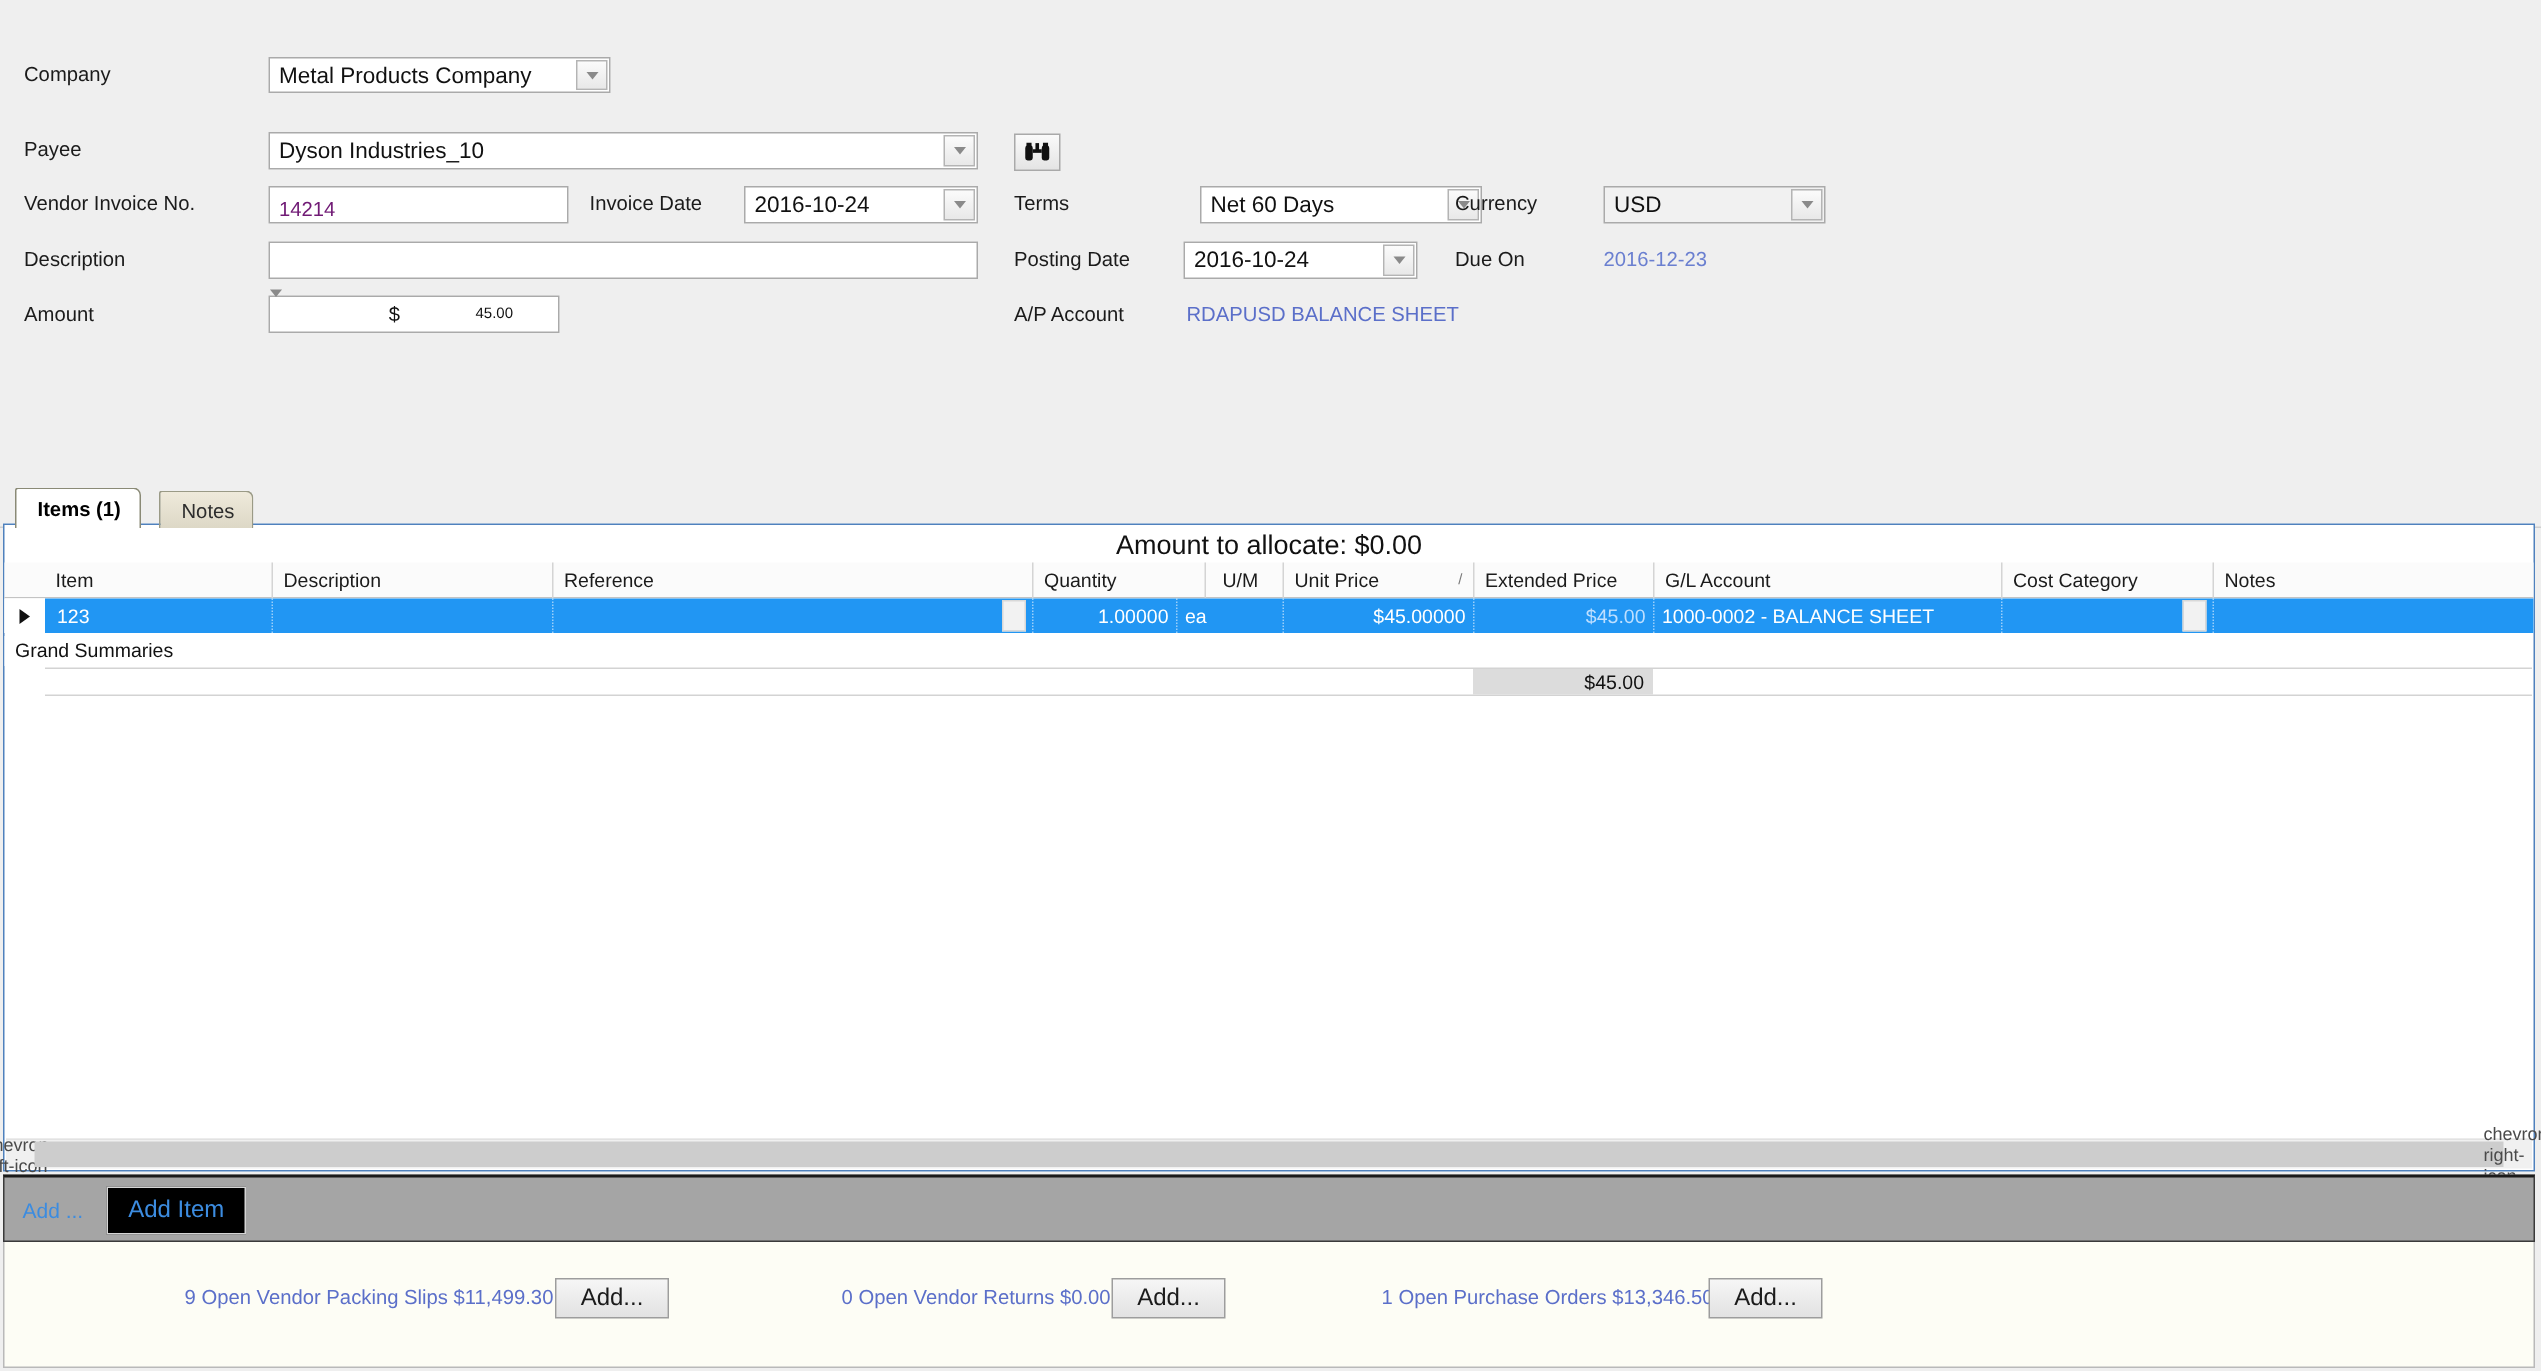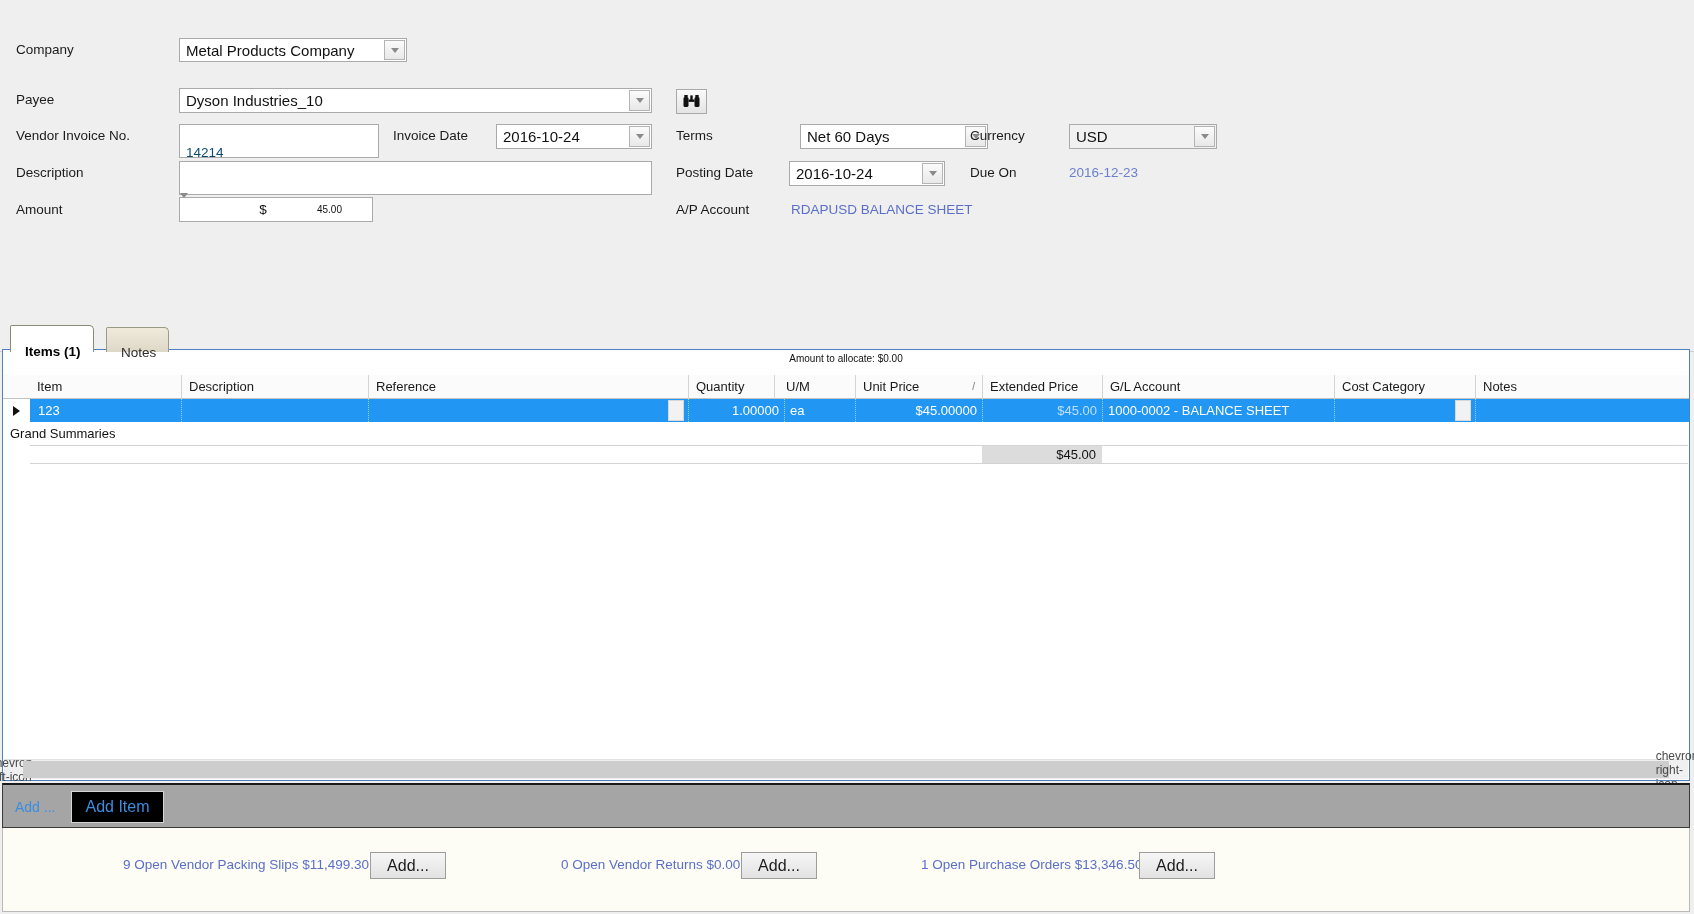"14214" .tbox { color: #0c4a6e -> #701a75; padding: 16px 6px -> 3px 6px }
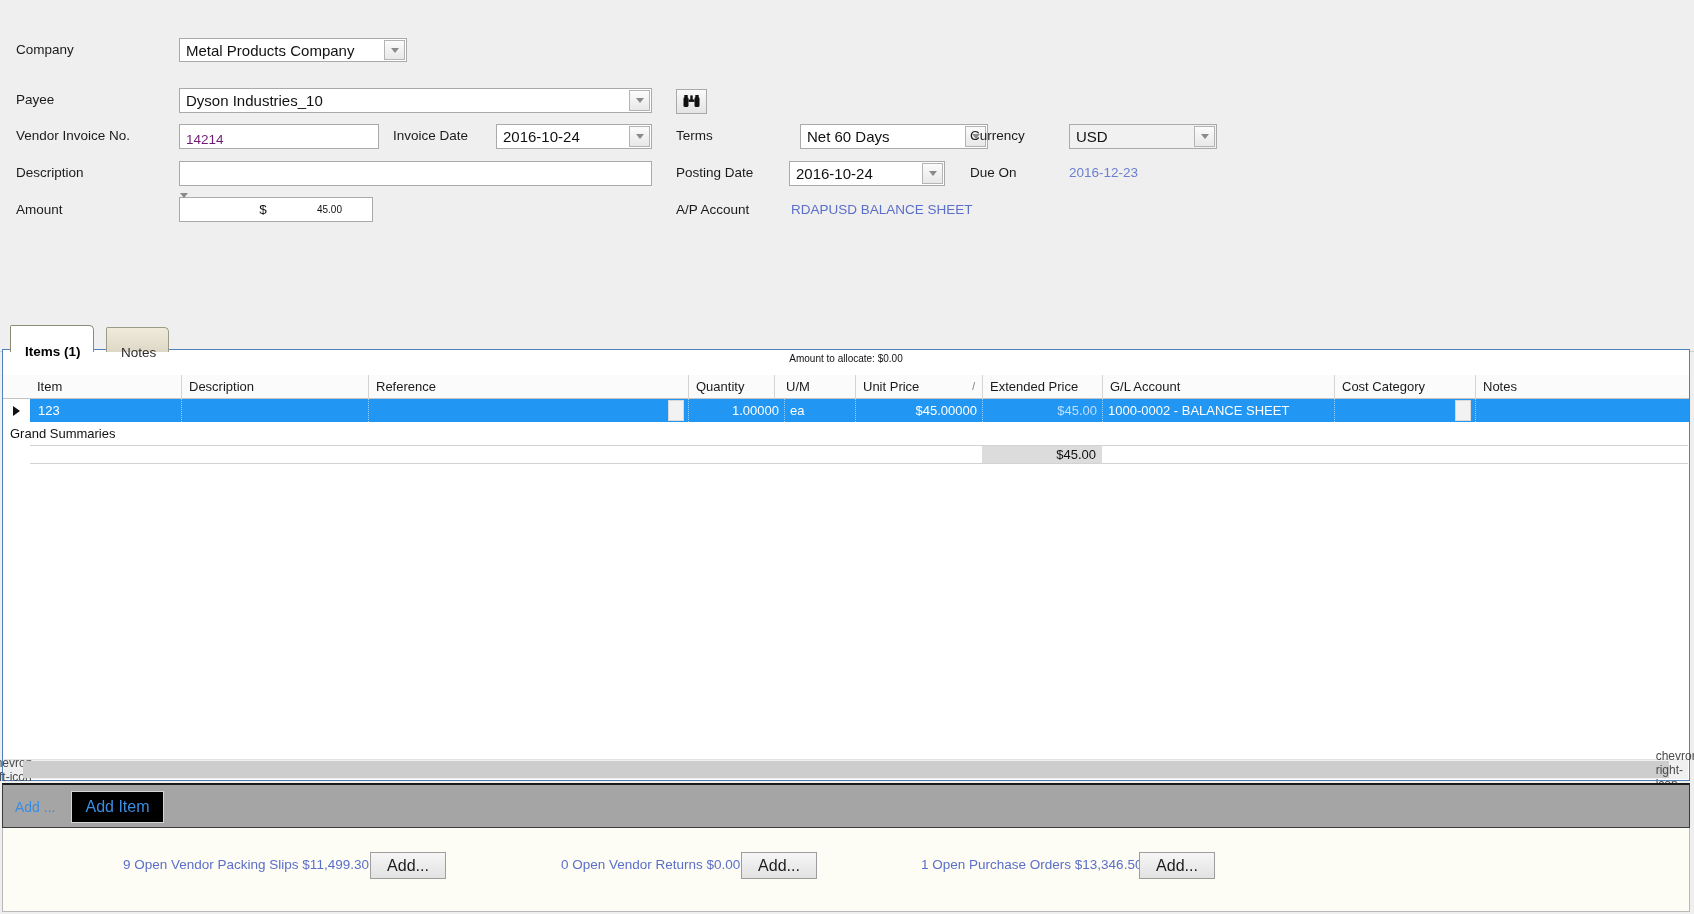"Items (1)" .gtab { padding: 12px 12px 0 14px -> 0 12px 0 14px }
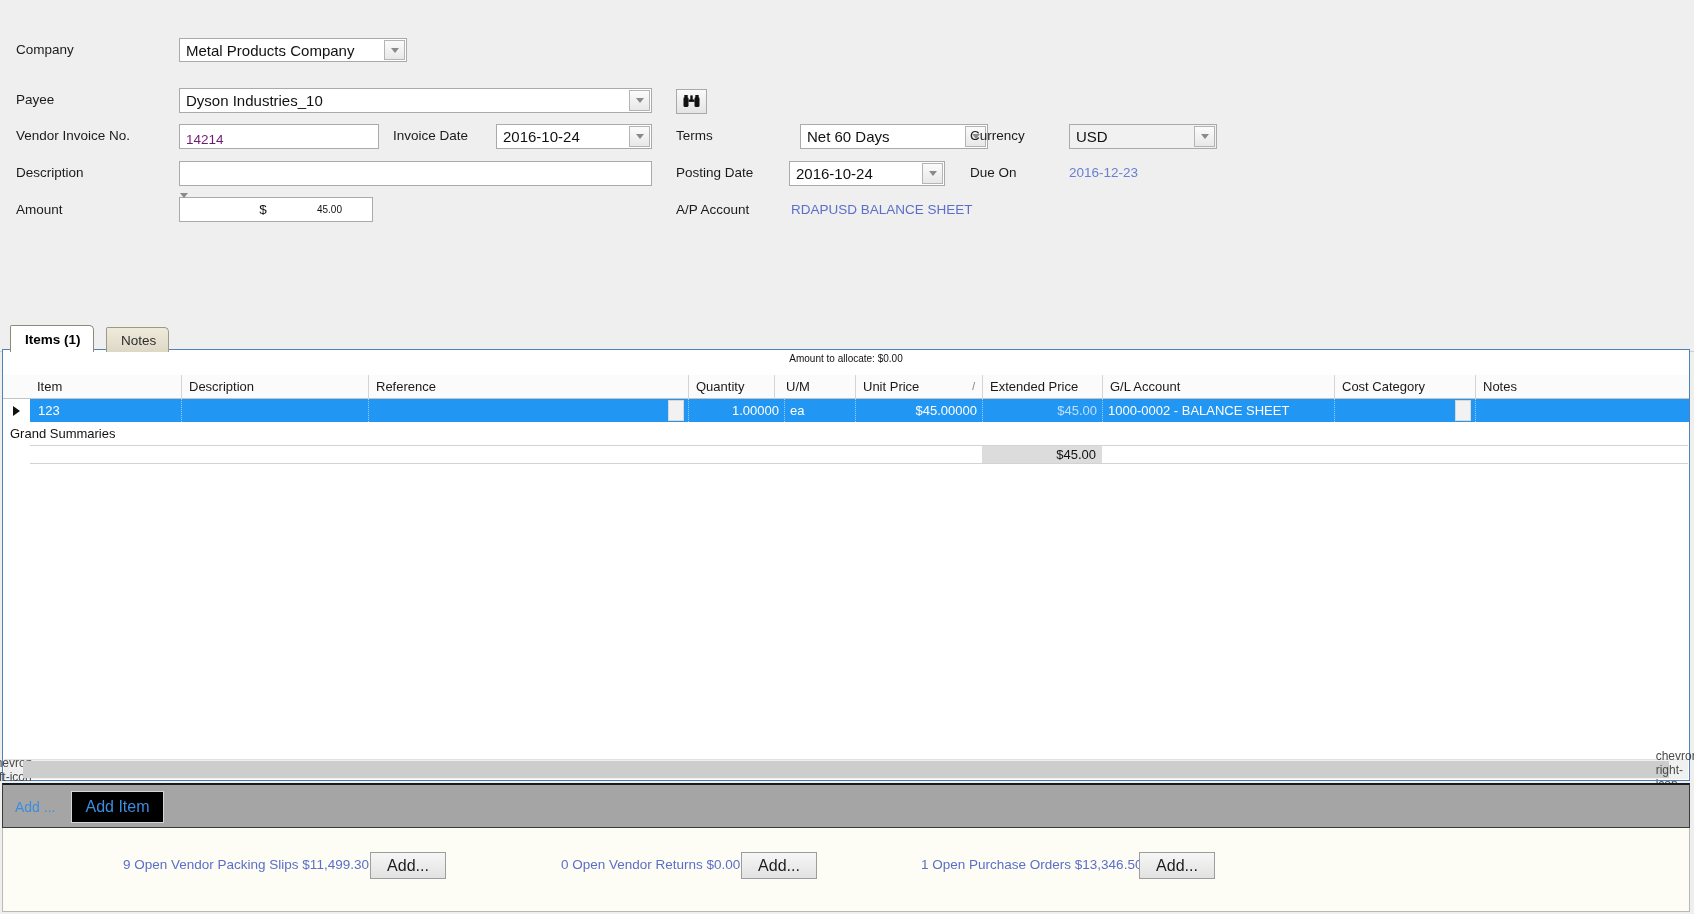"Amount to allocate: $0.00" .allocline { font-size: 10px -> 18px }
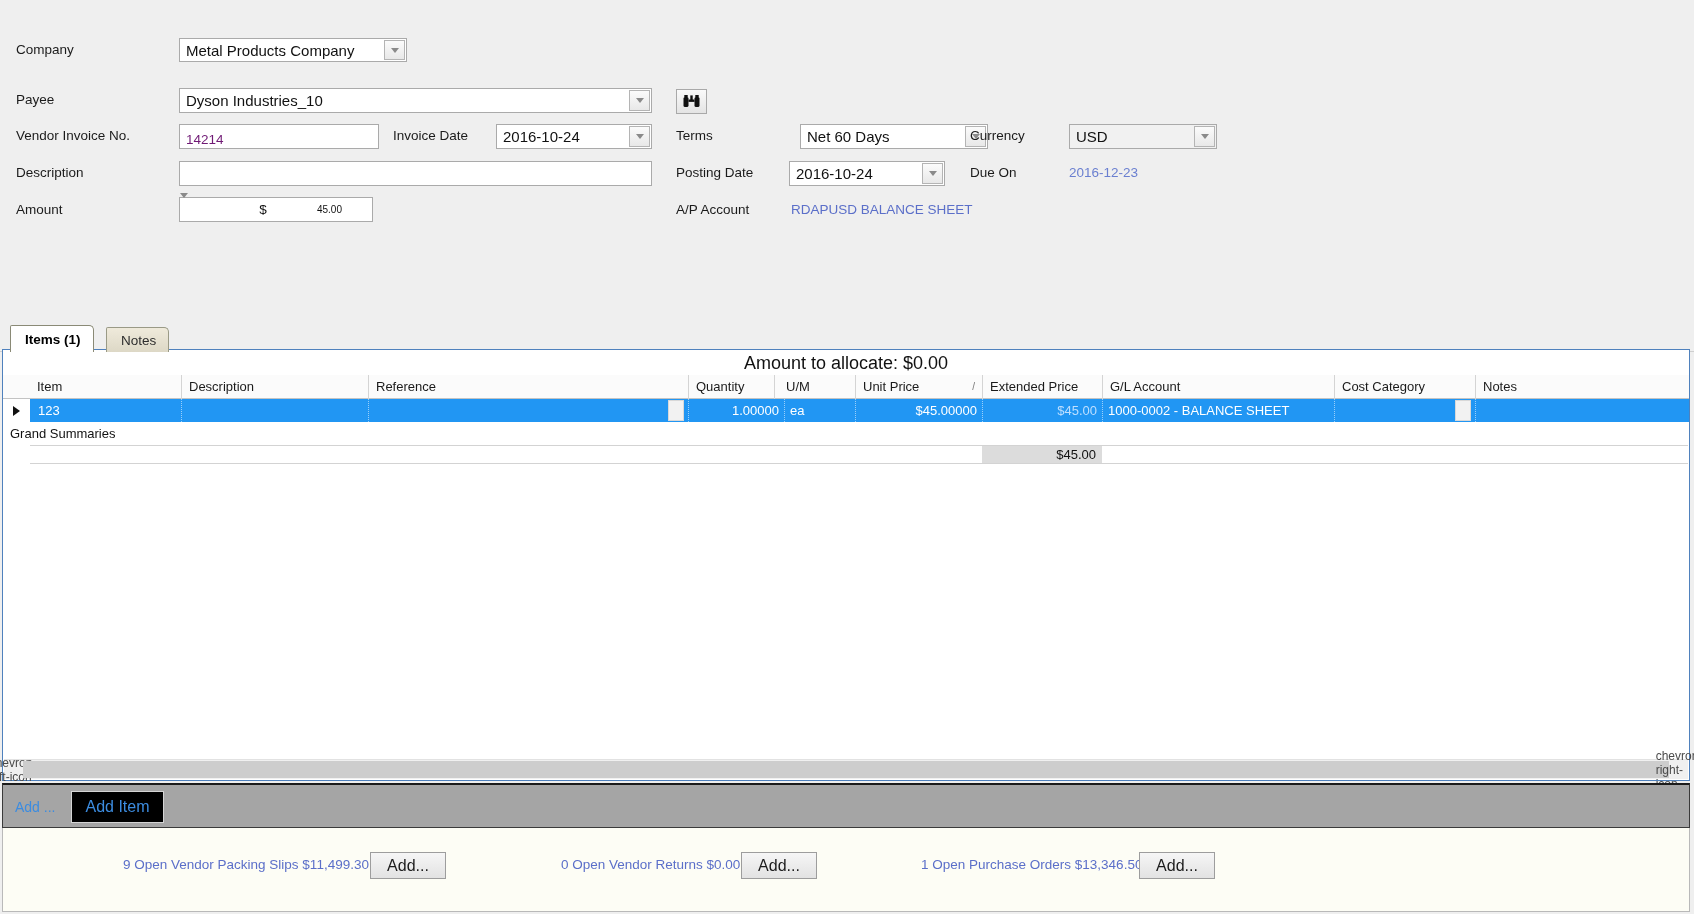"U/M" div.hc { left: 771px -> 800px }
